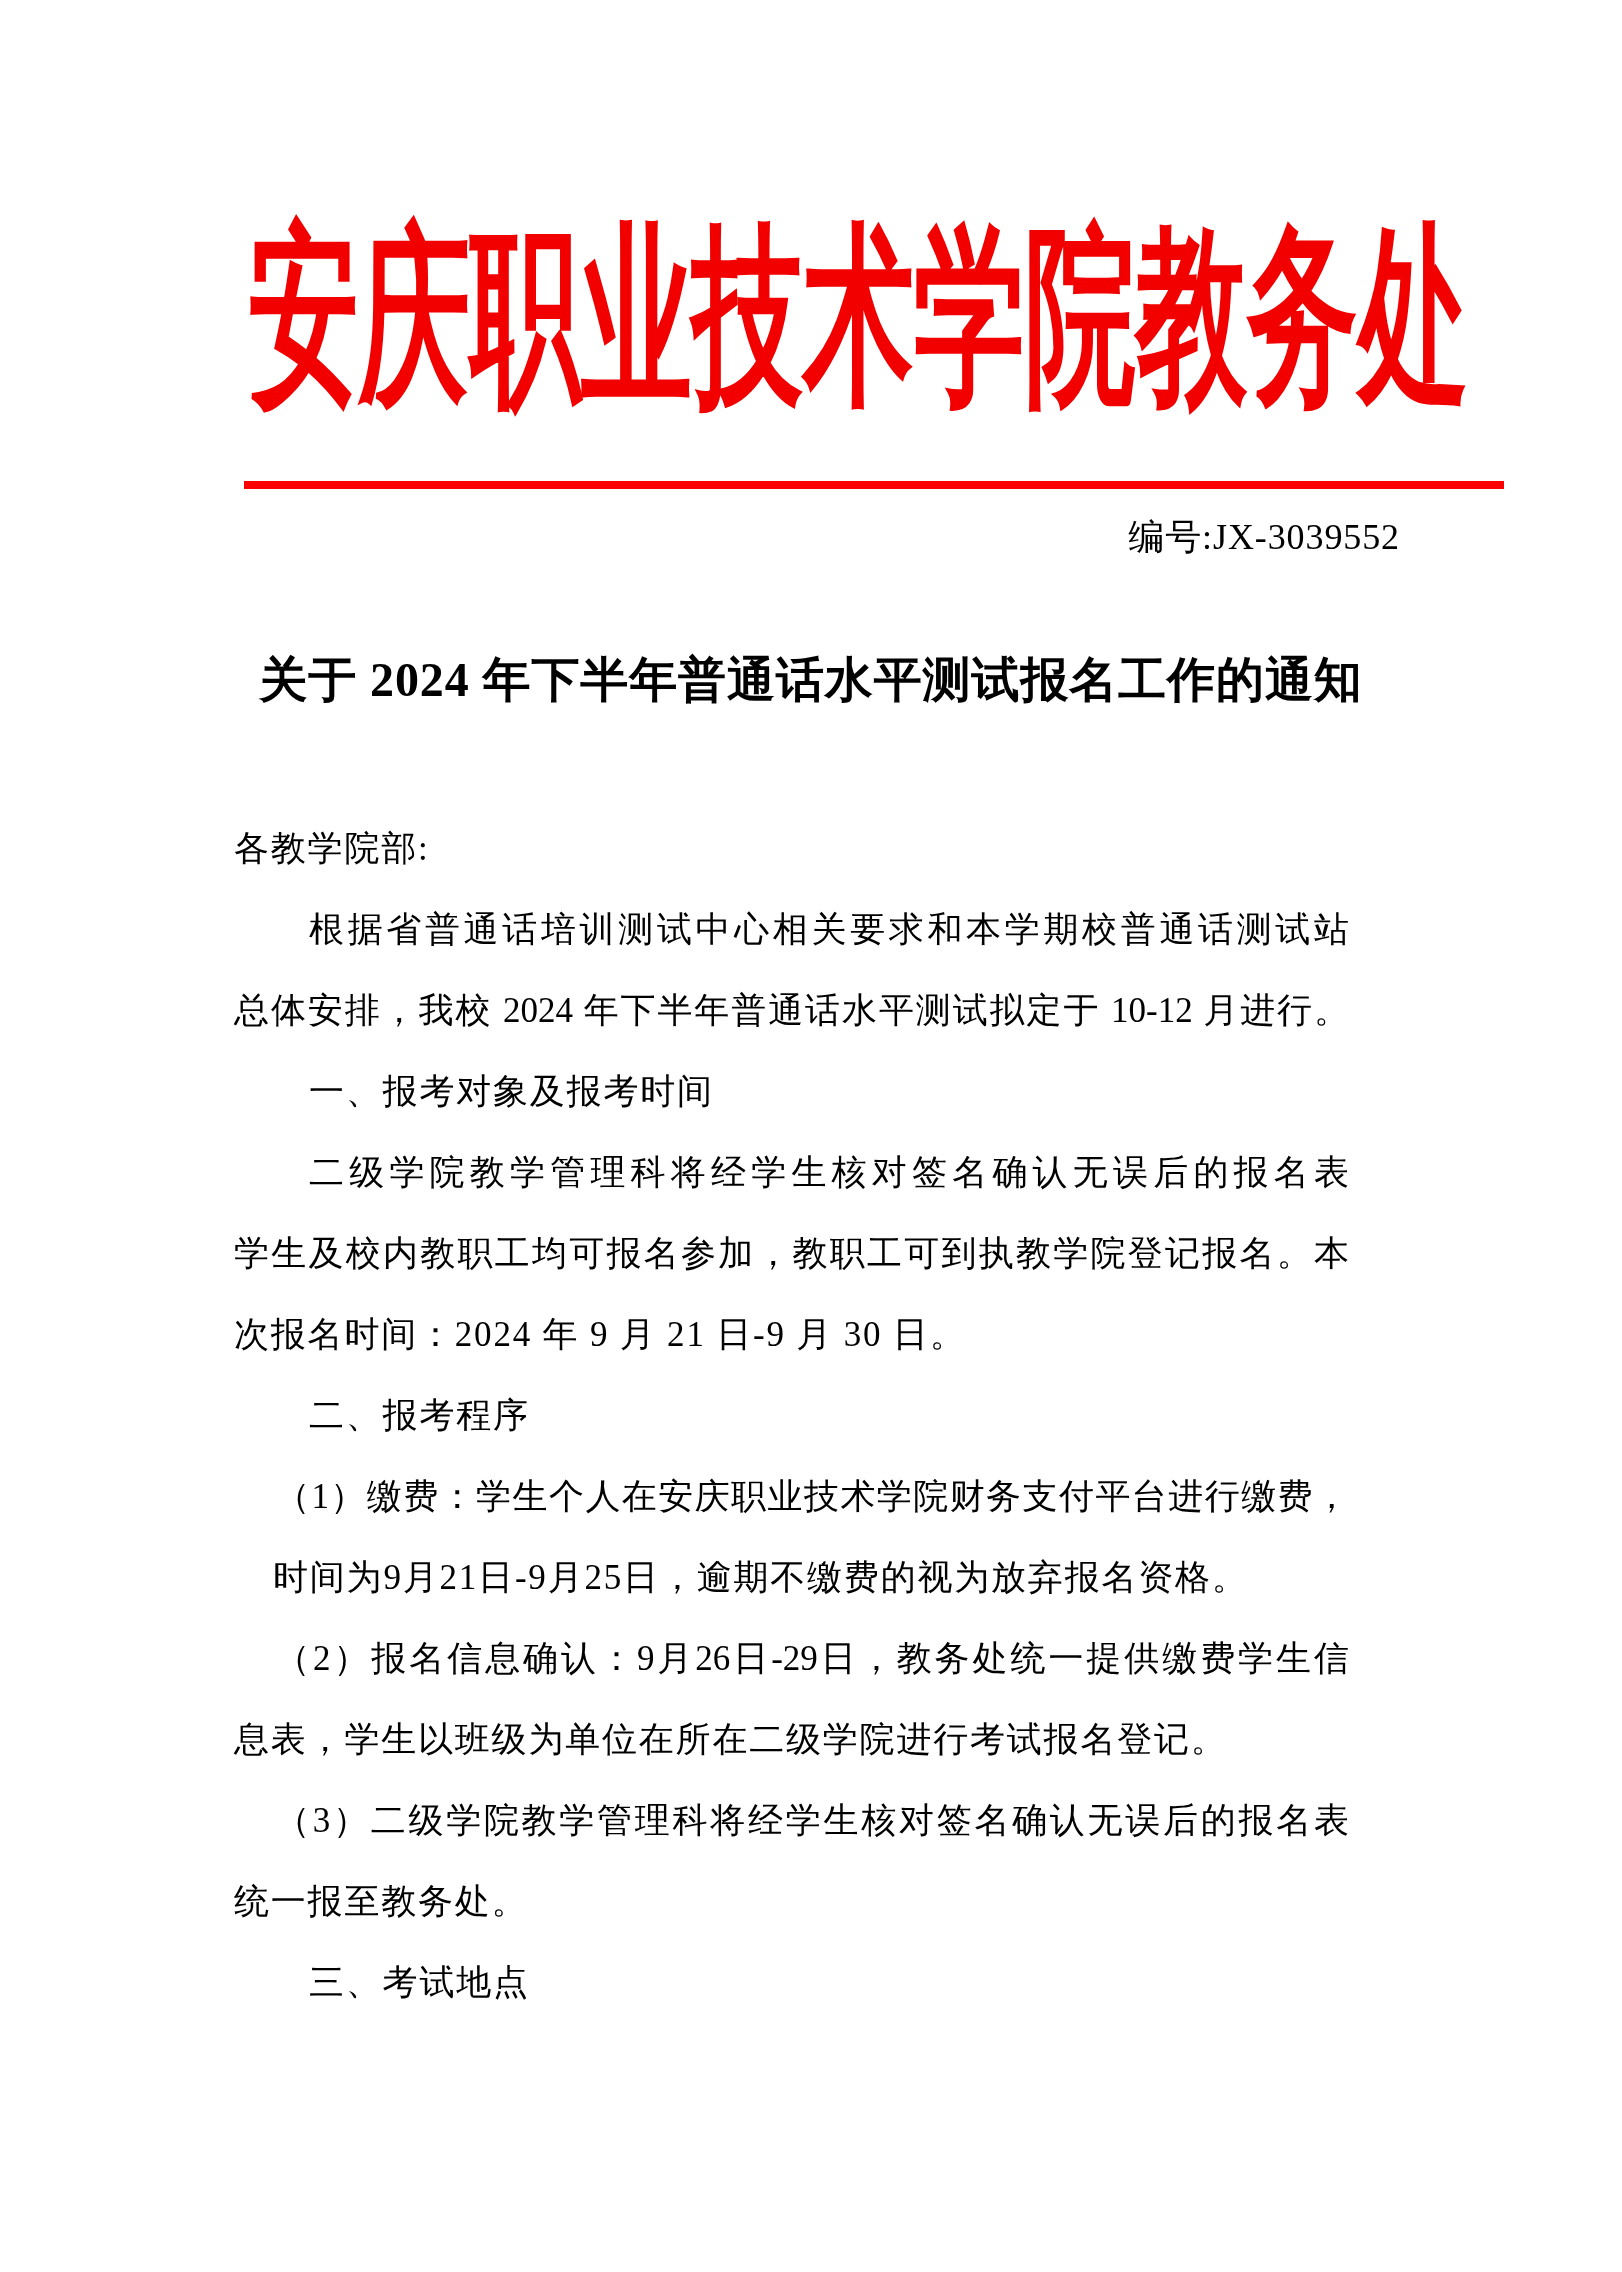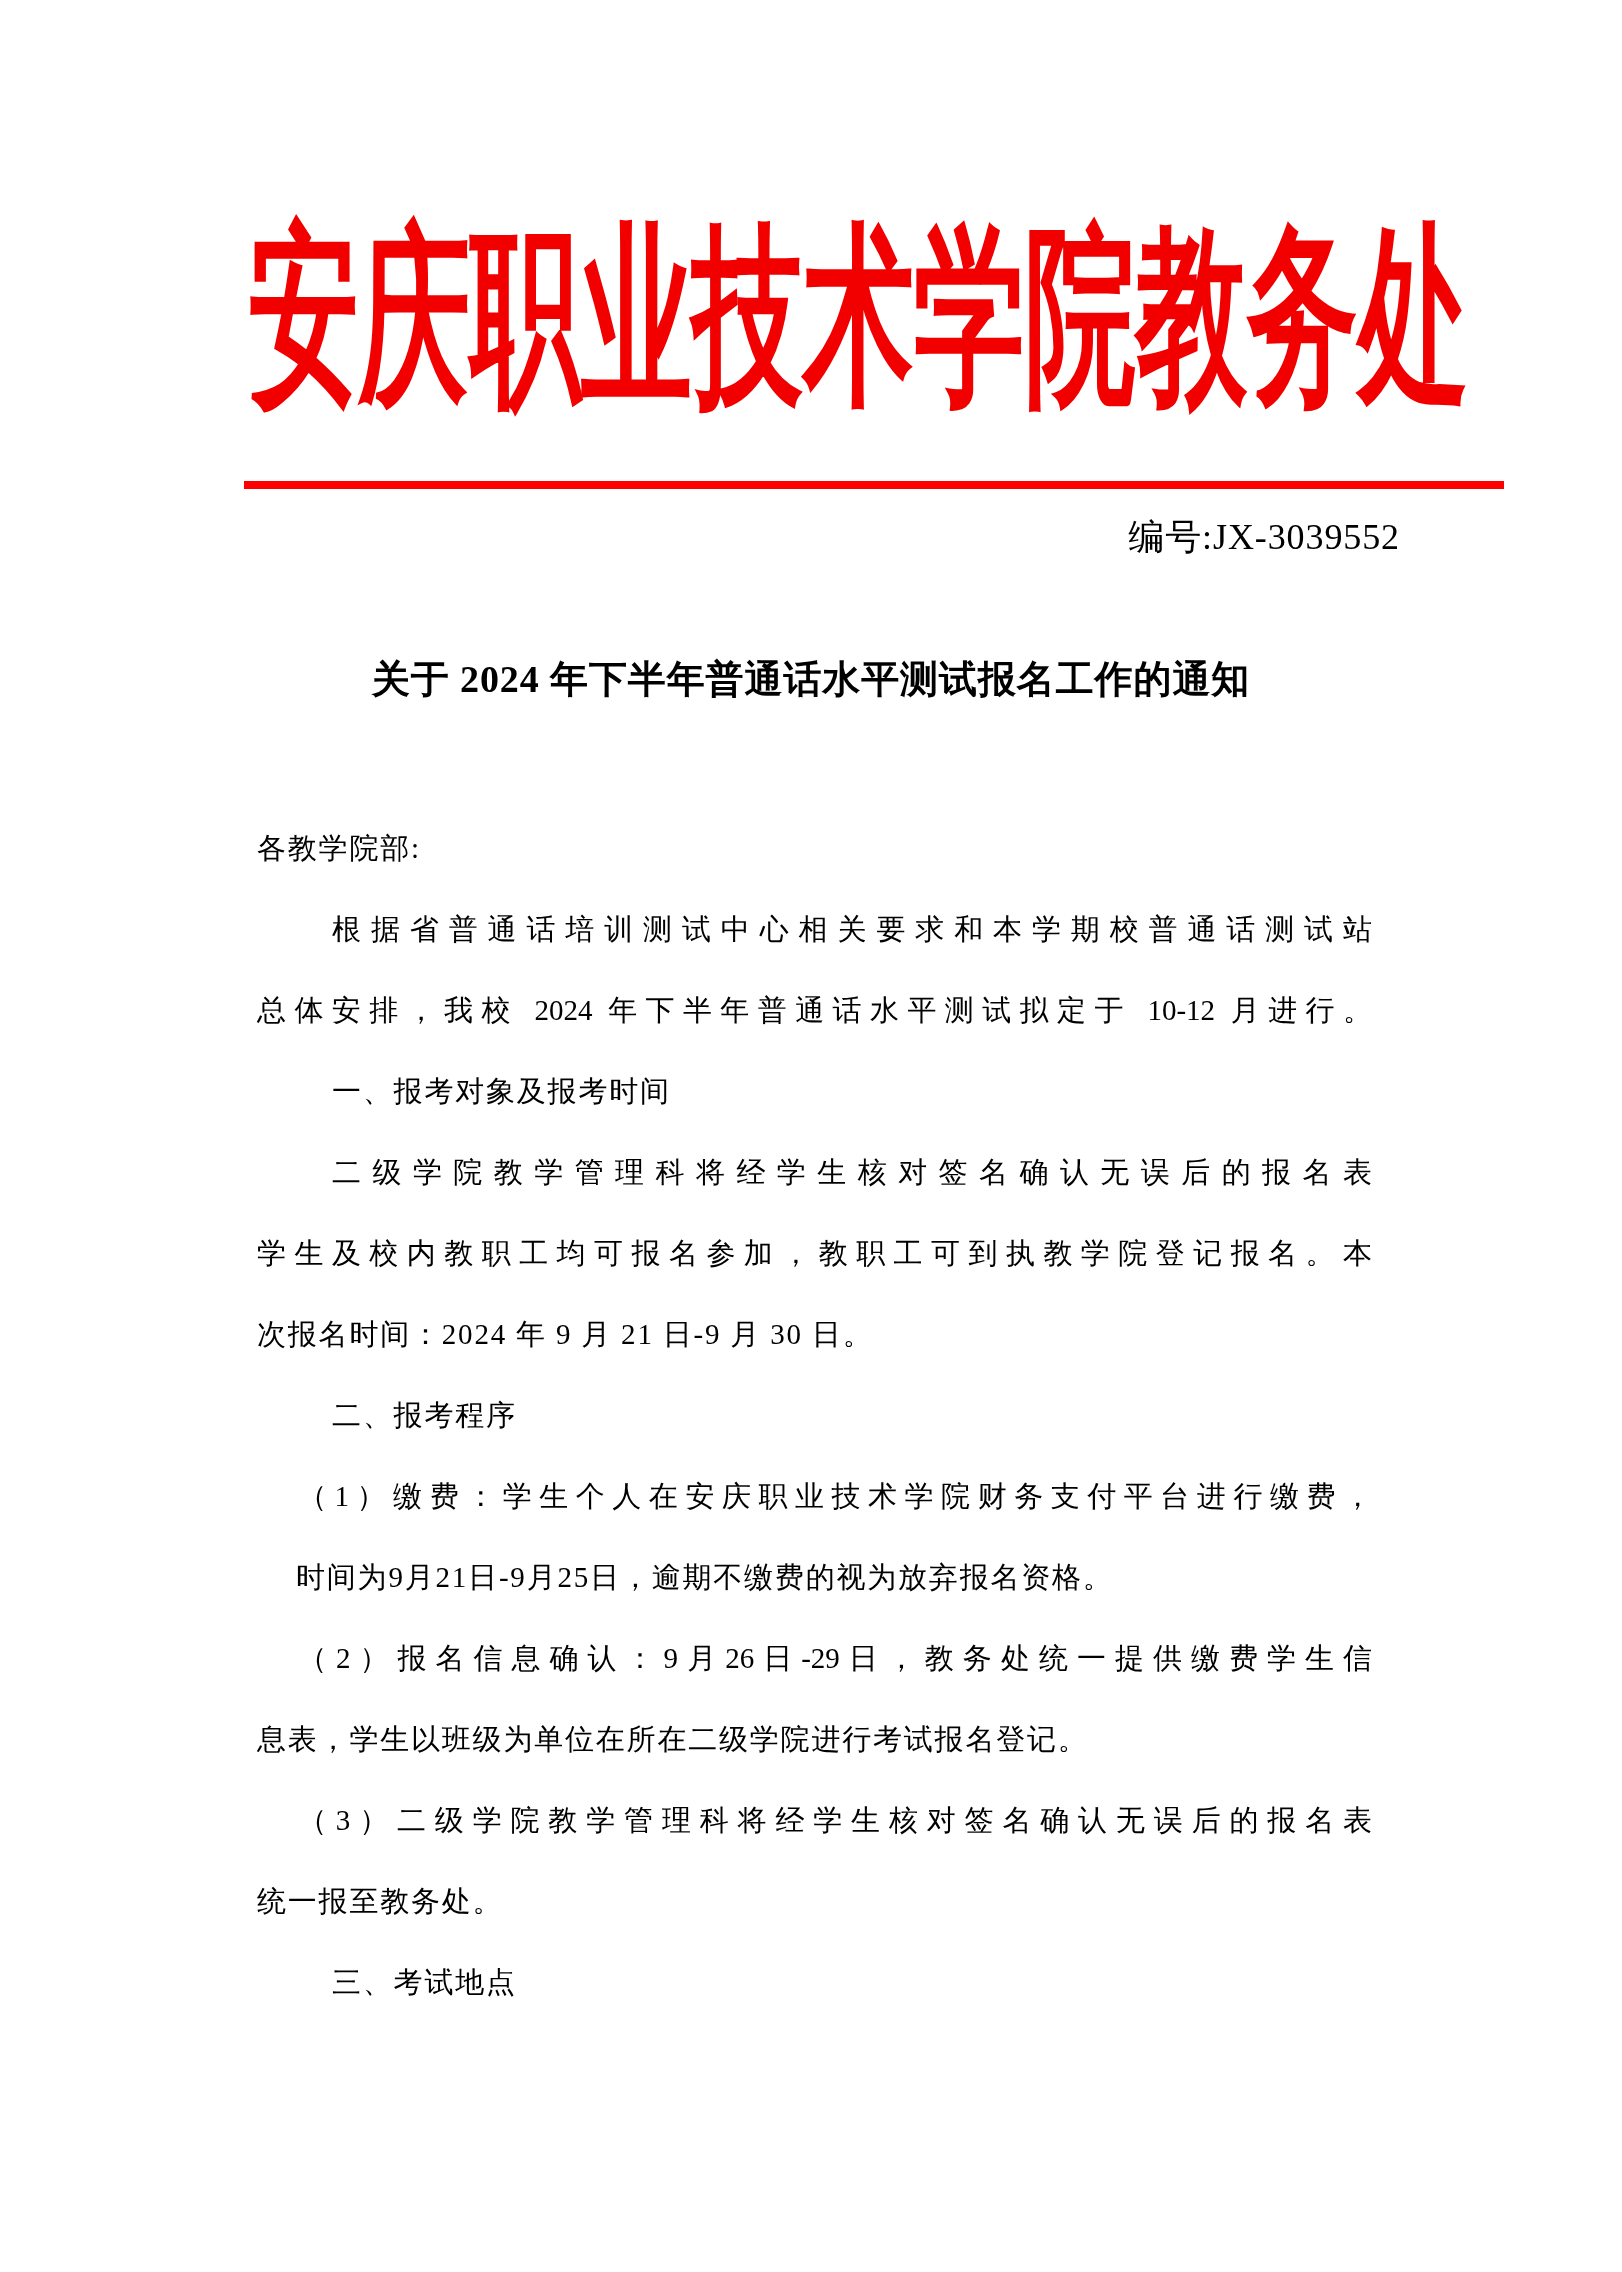"关于 2024 年下半年普通话水平测试报名工作的通知" .notice-title { font-size: 38px -> 48px }
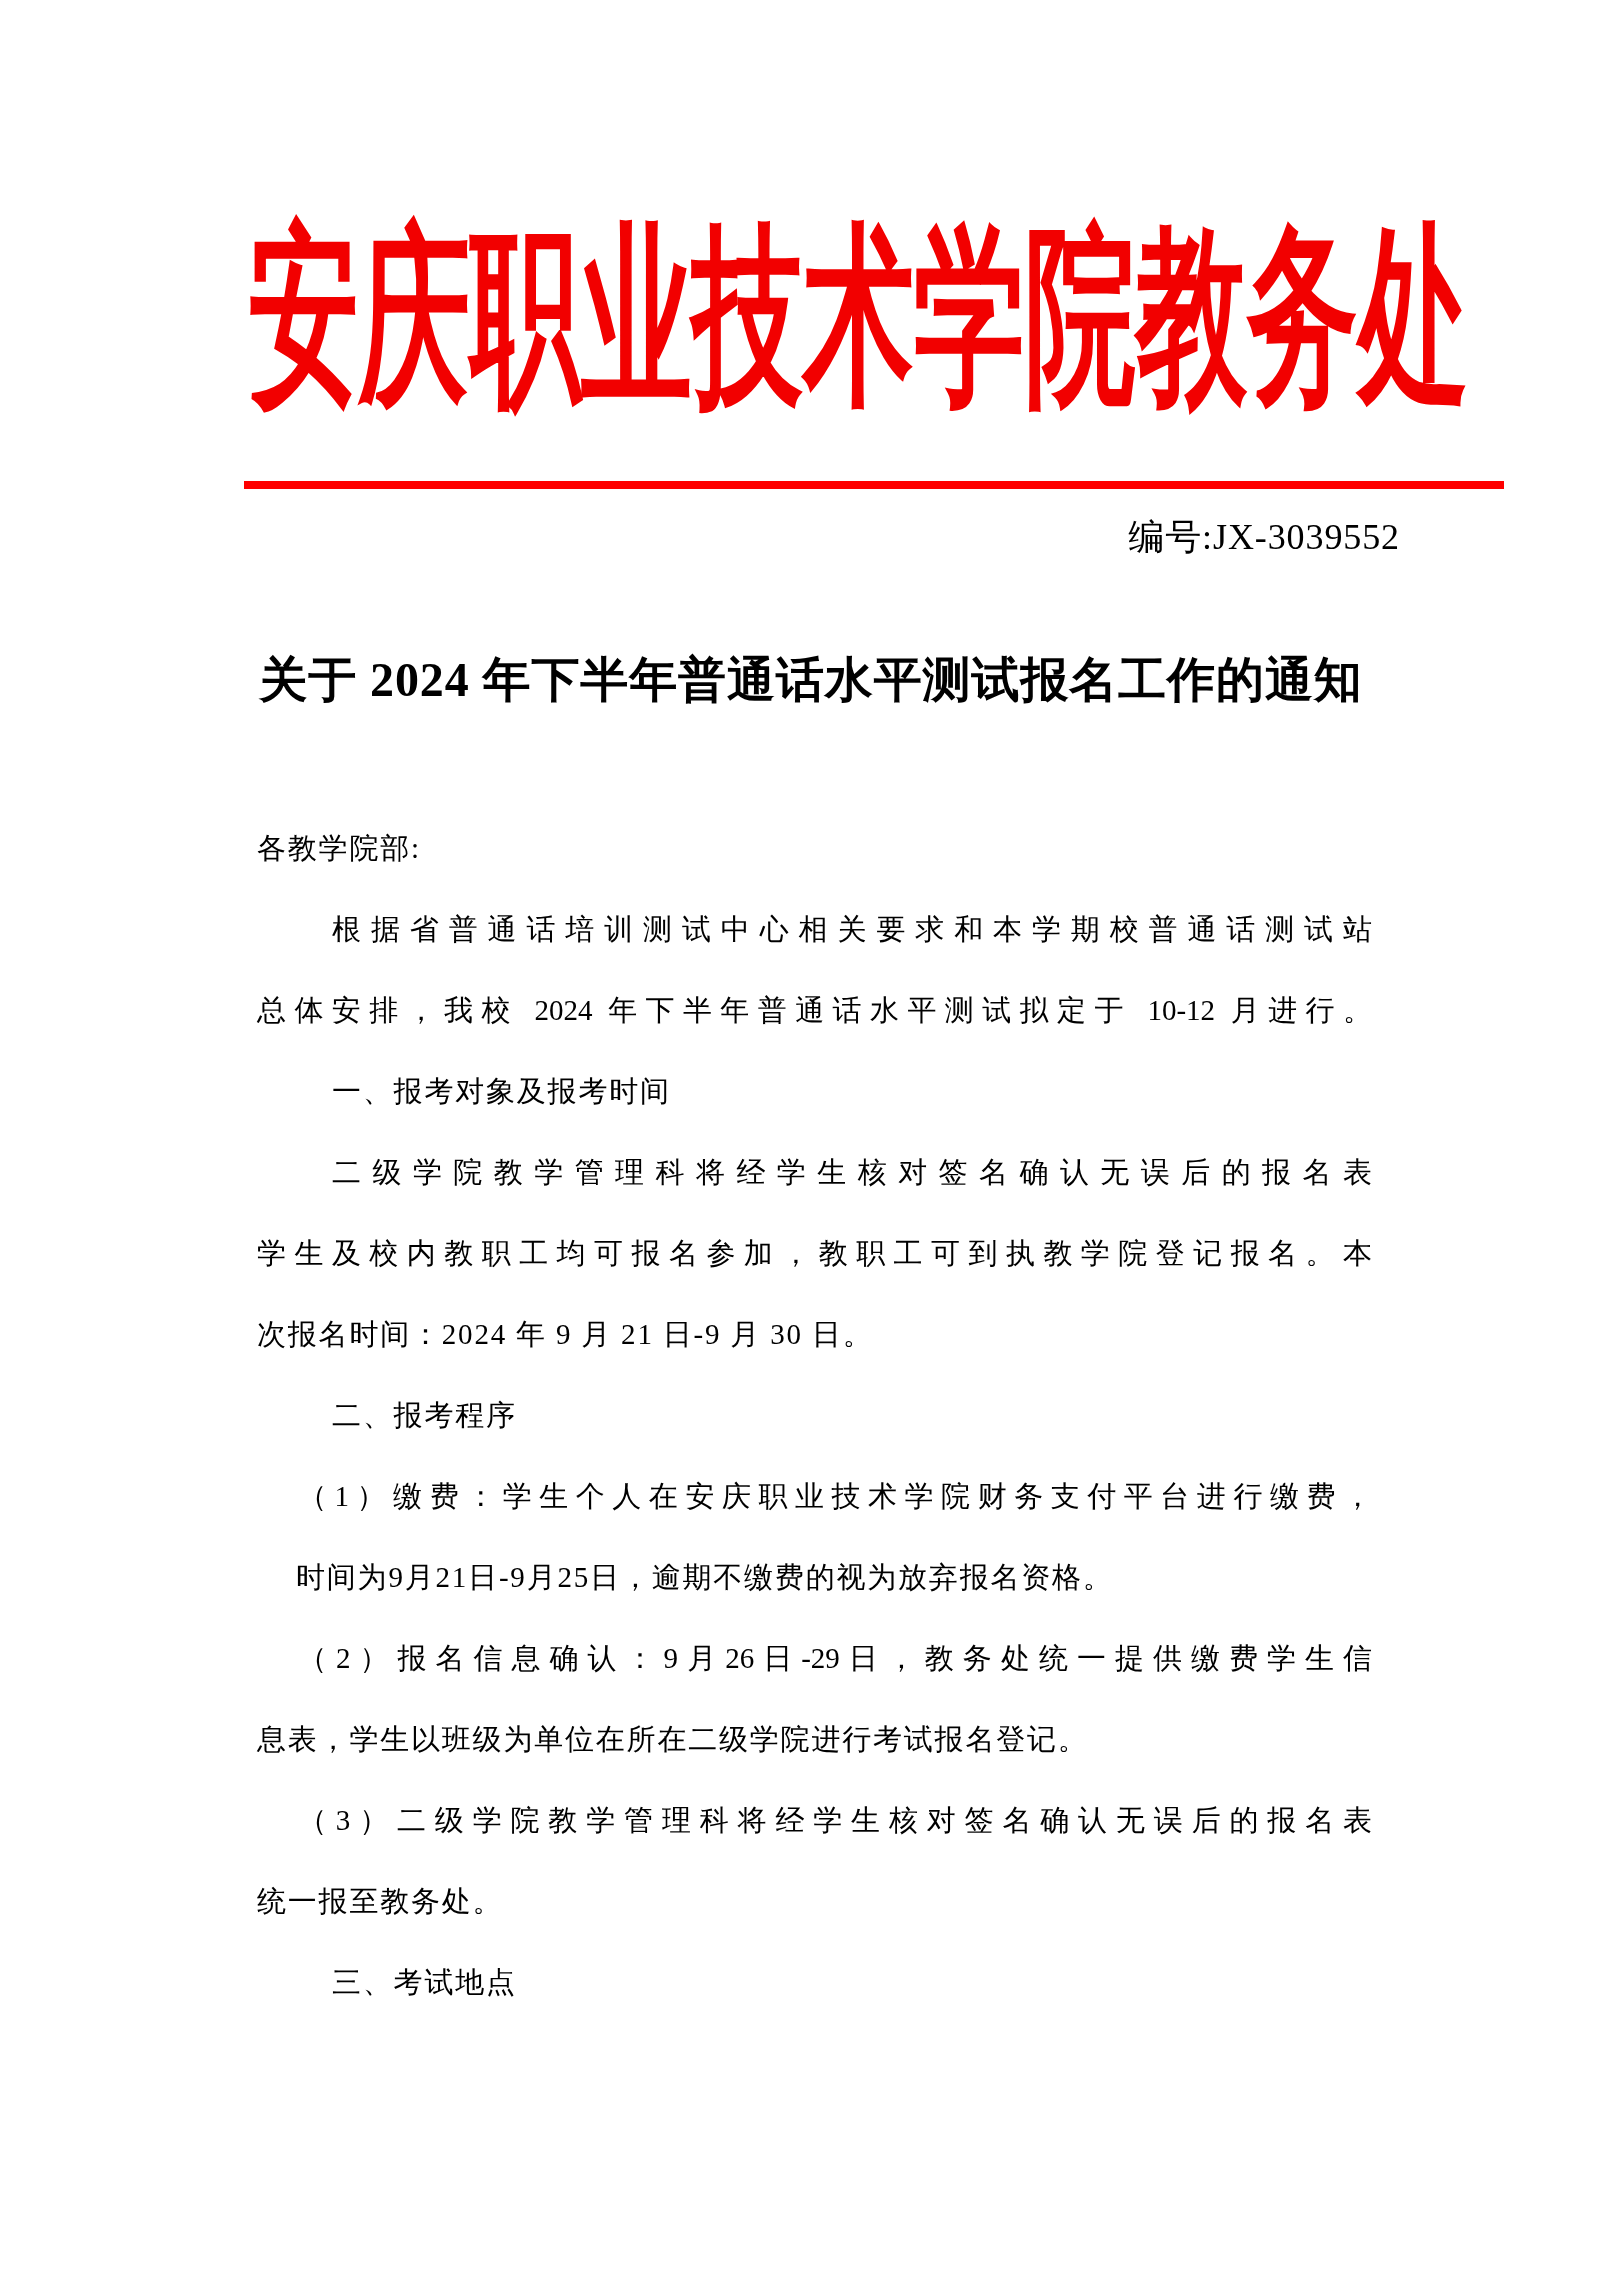"各教学院部:" .body-block { font-size: 29px -> 35px; left: 257px -> 234px }
